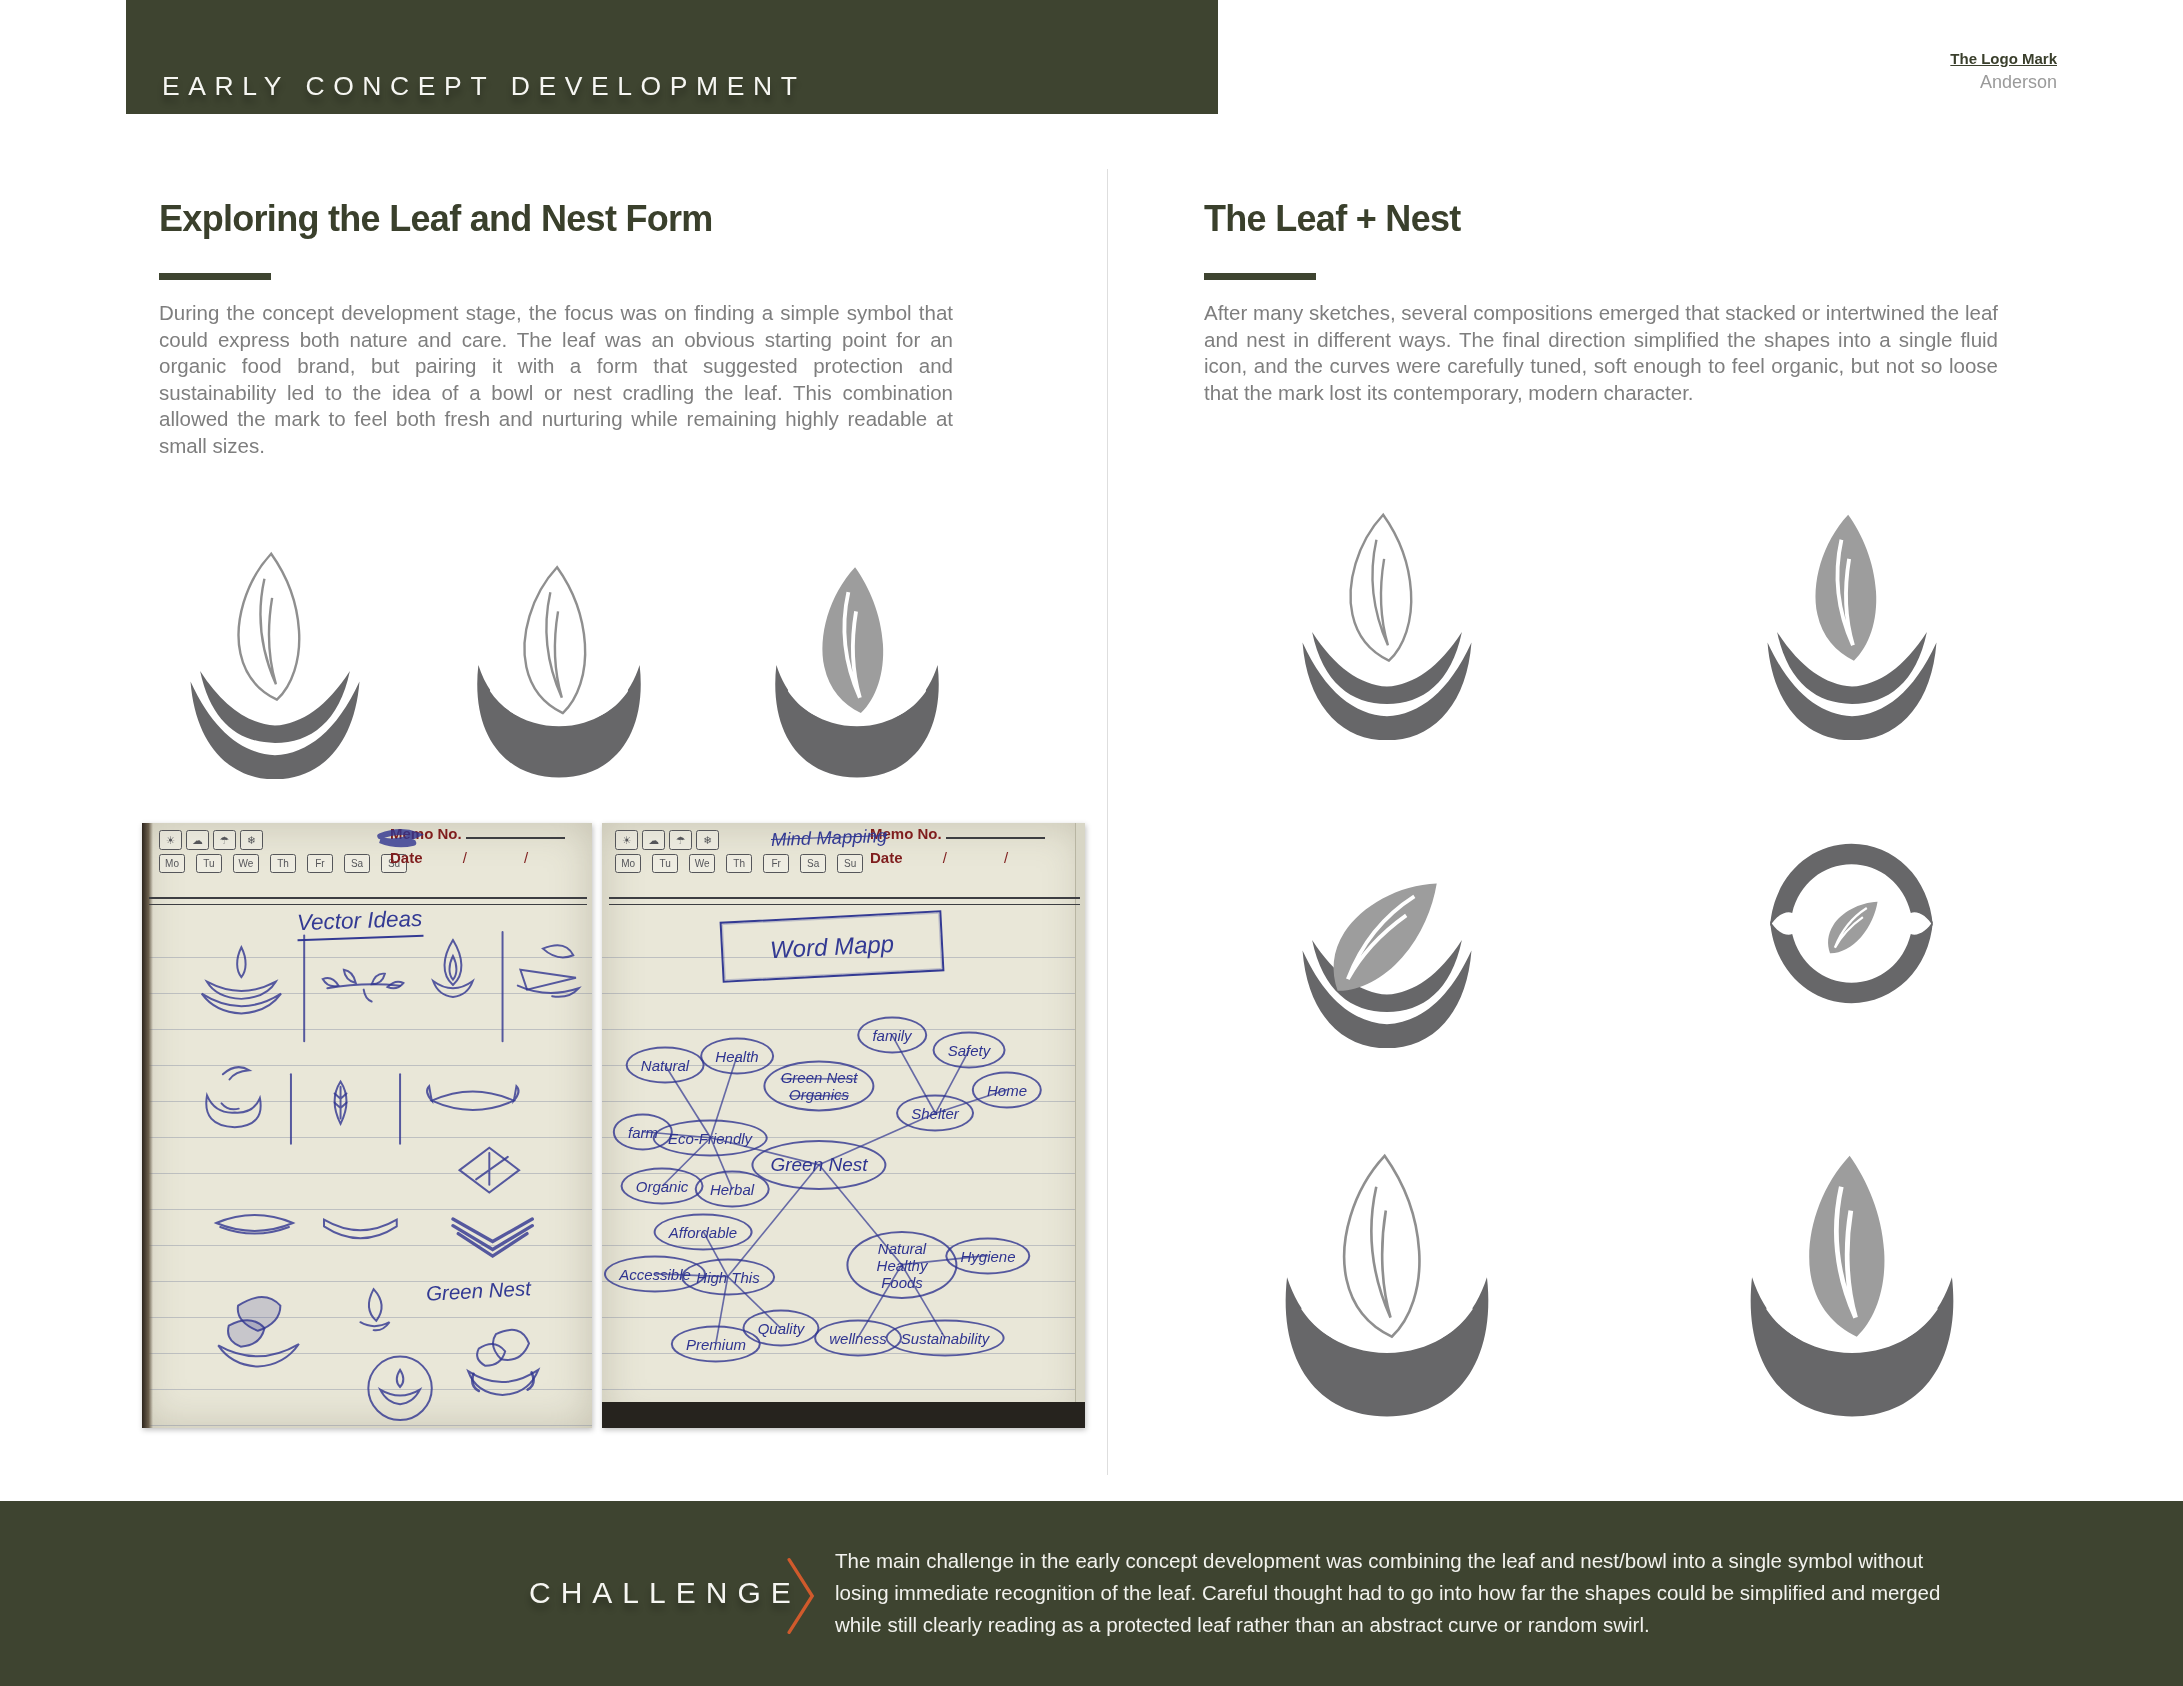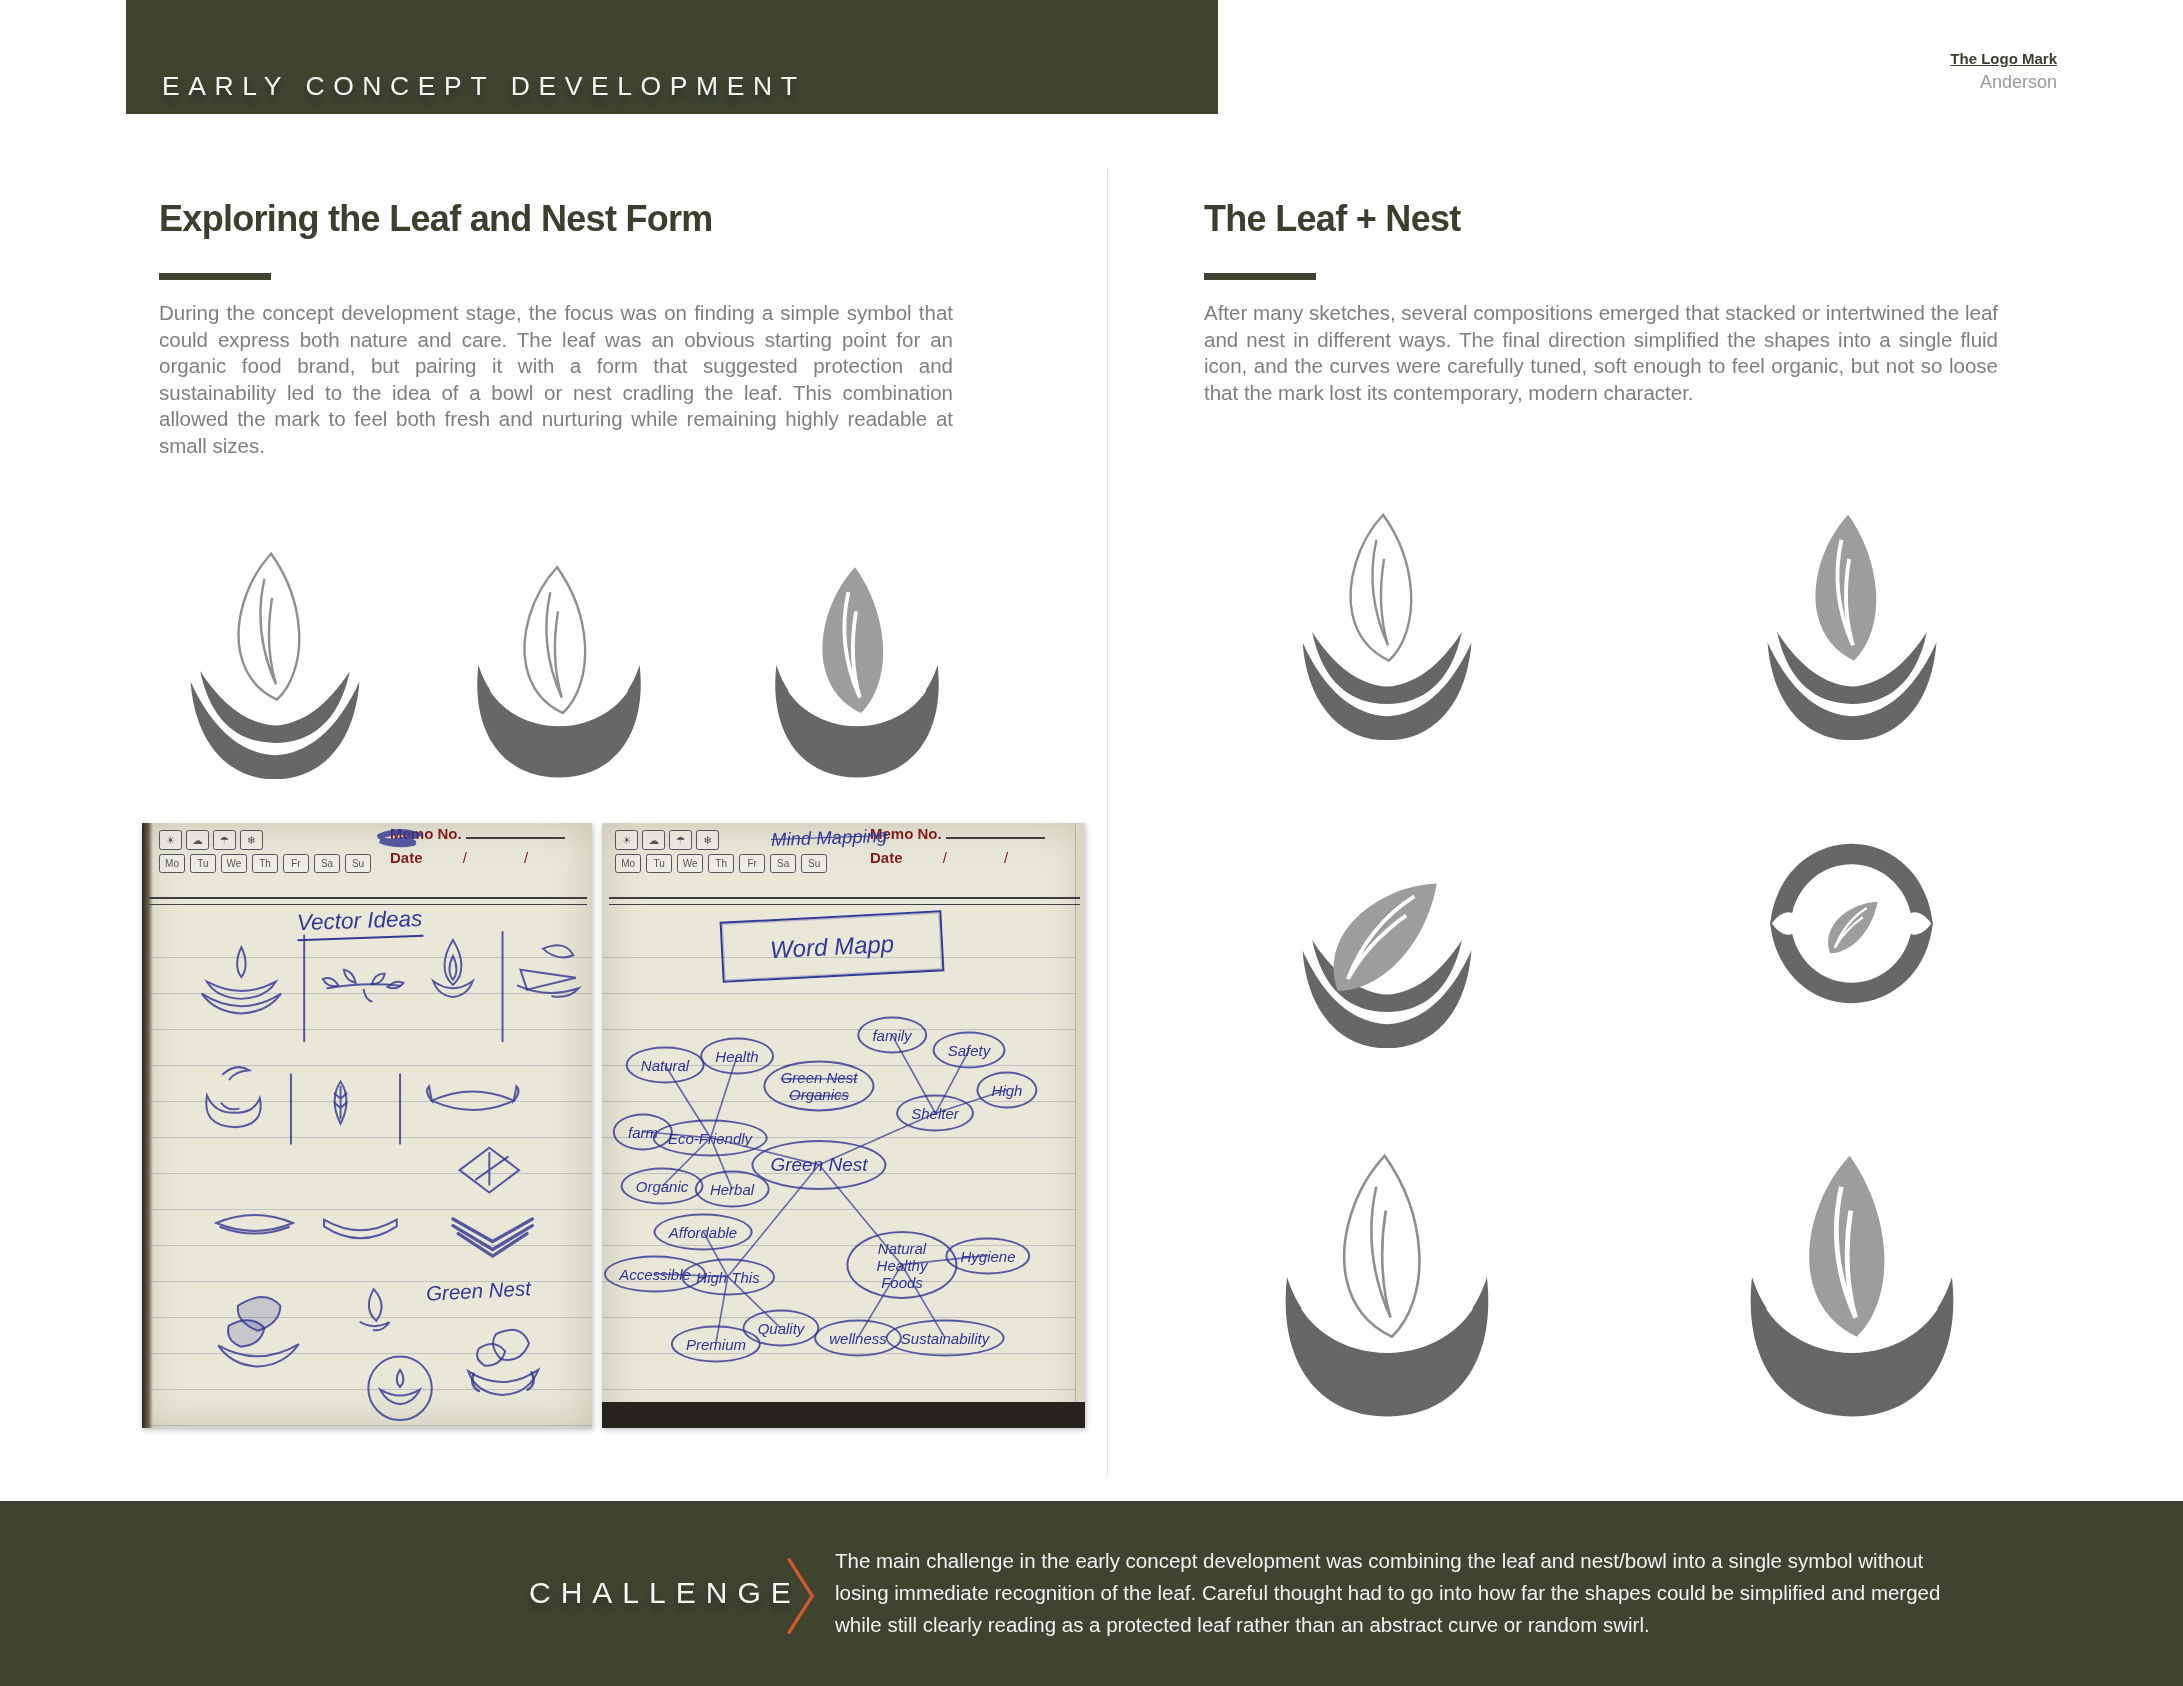"Mo" .day-row { gap: 5px -> 11px }
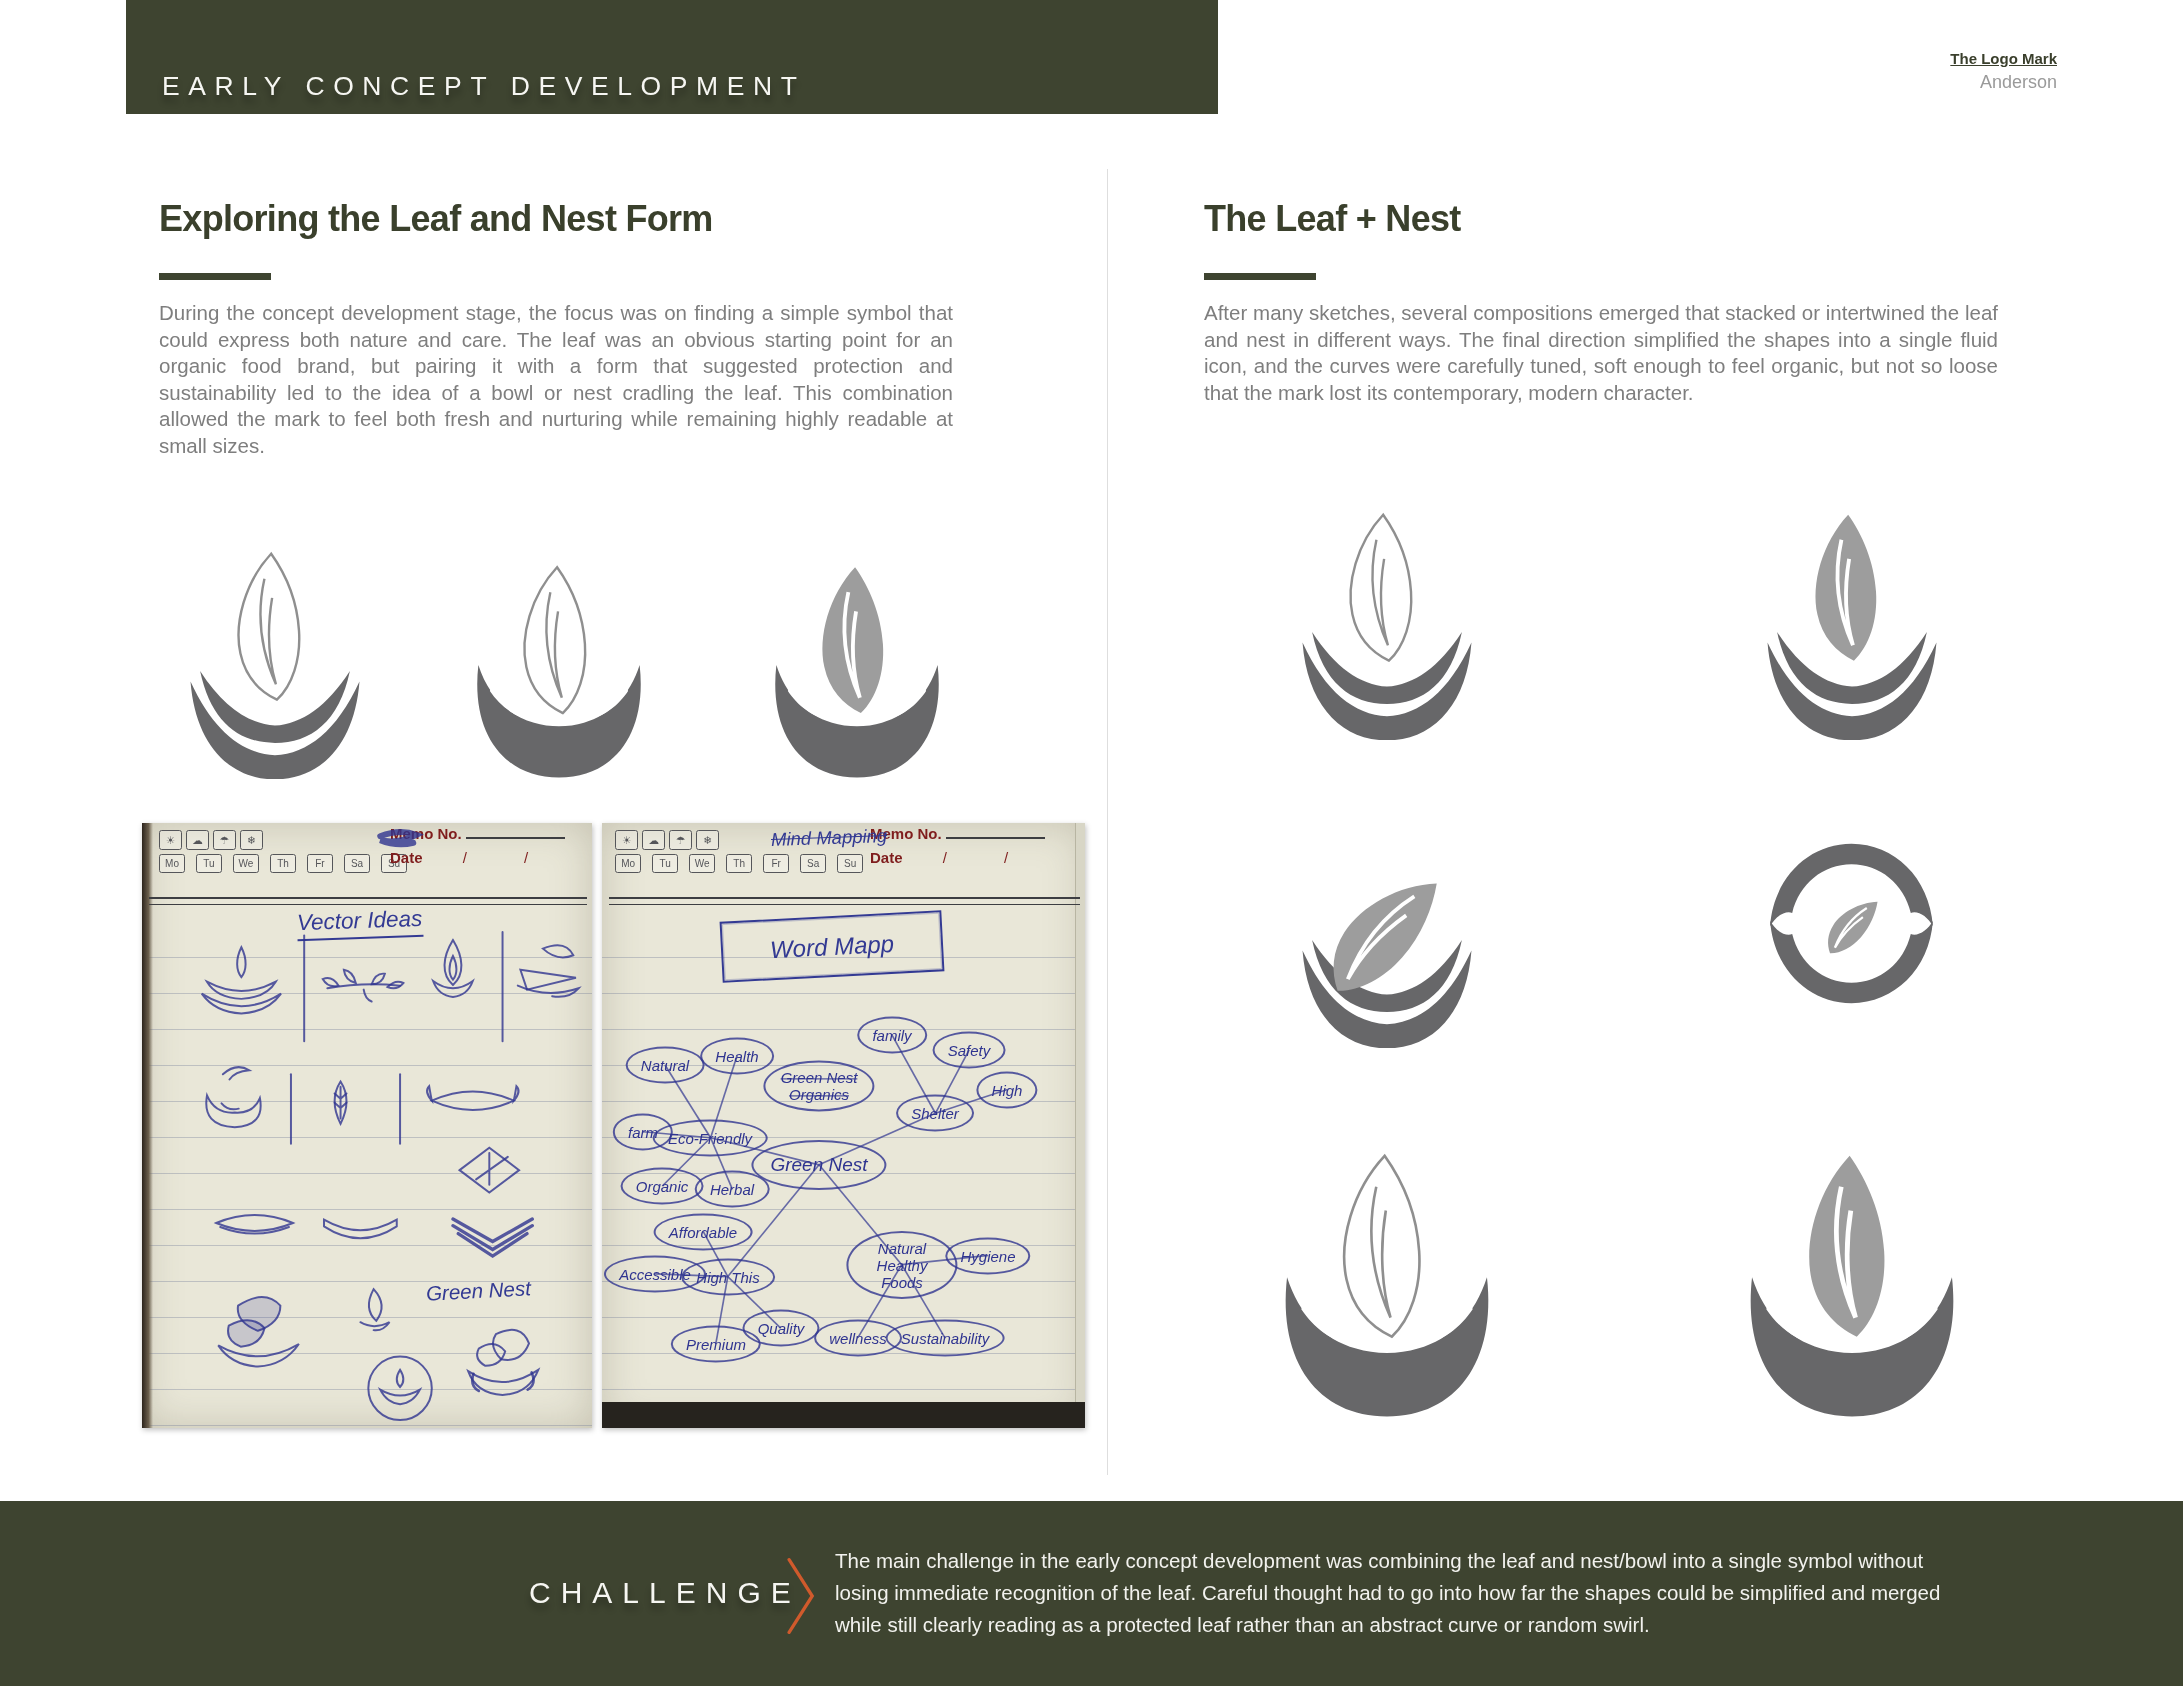"High" span.node { text: High -> Home }
